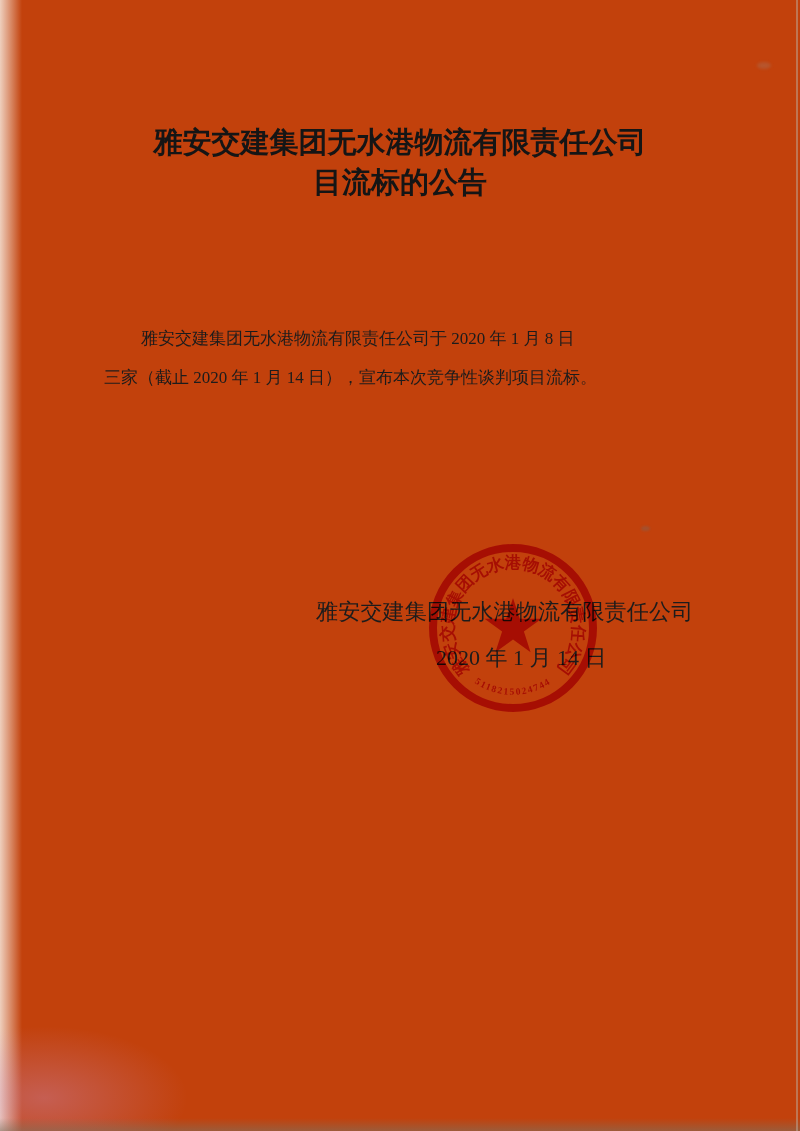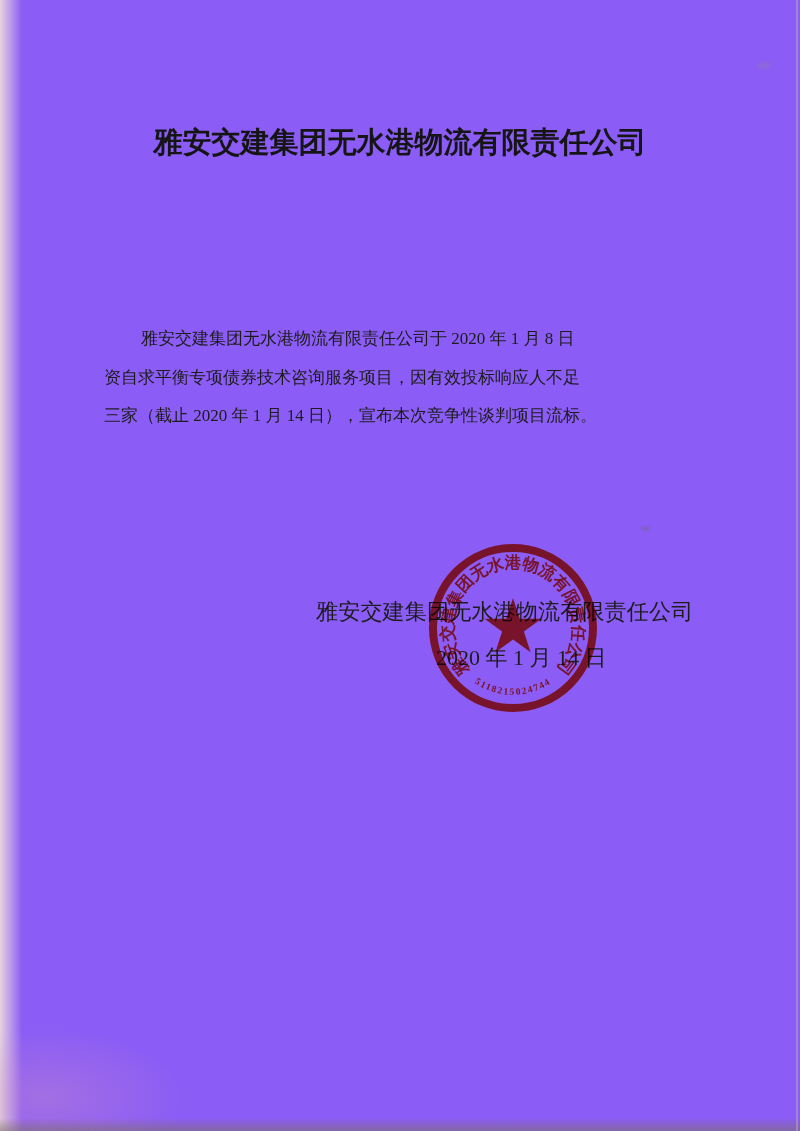"雅安交建集团无水港物流有限责任公司" .page { background: #8b5cf6 -> #c2410c }
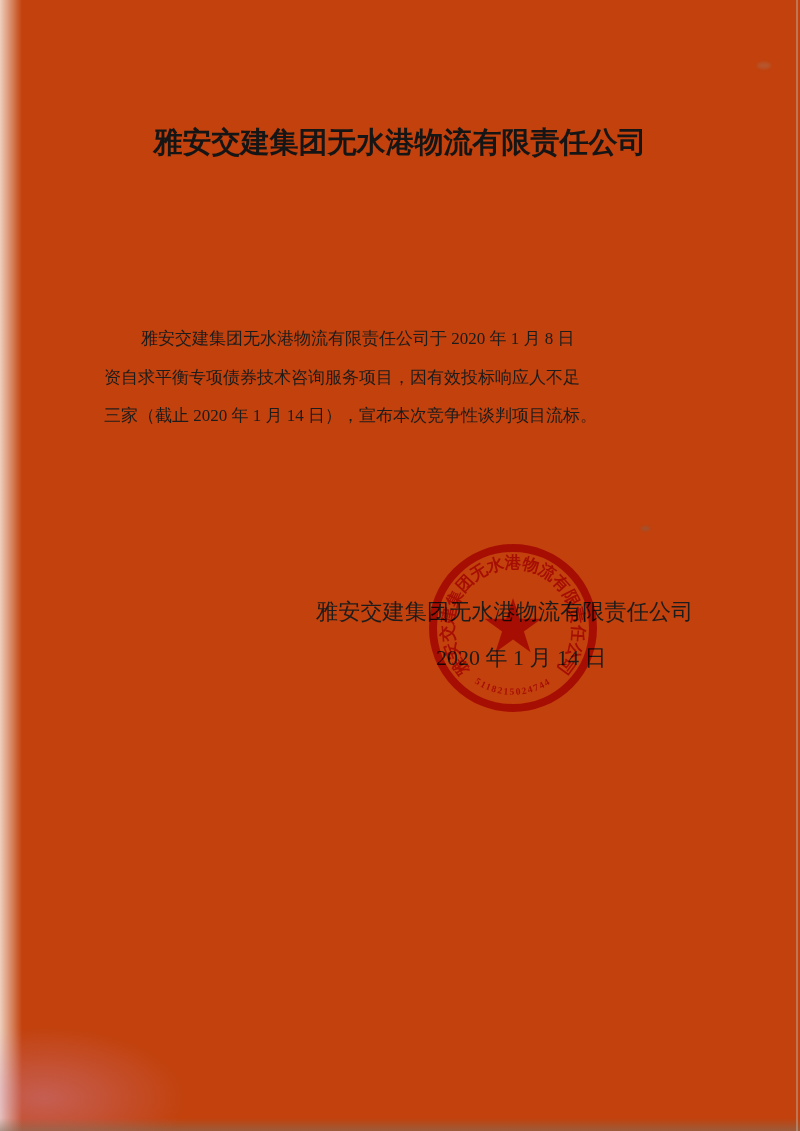"目流标的公告" div { html: none -> <div>目流标的公告</div> }
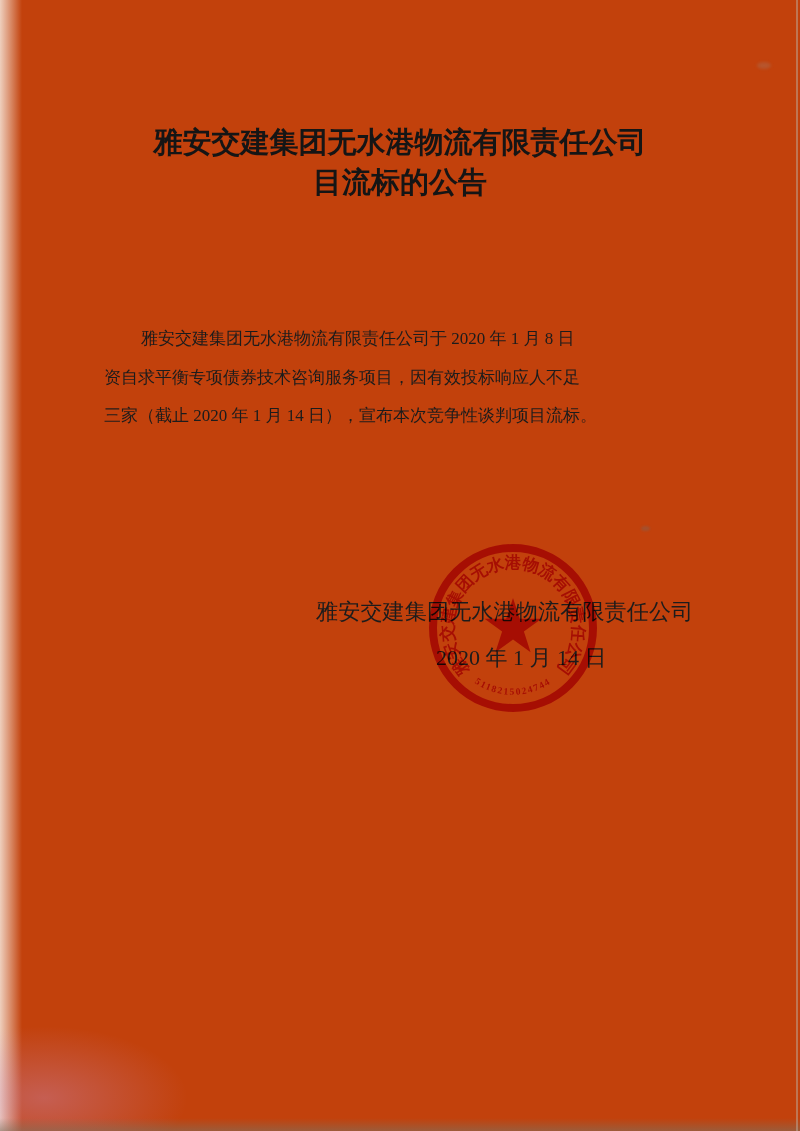"资自求平衡专项债券技术咨询服务项目，因有效投标响应人不足" div.body-line { html: <div>资自求平衡专项债券技术咨询服务项目，因有效投标响应人不足</div> -> none }
